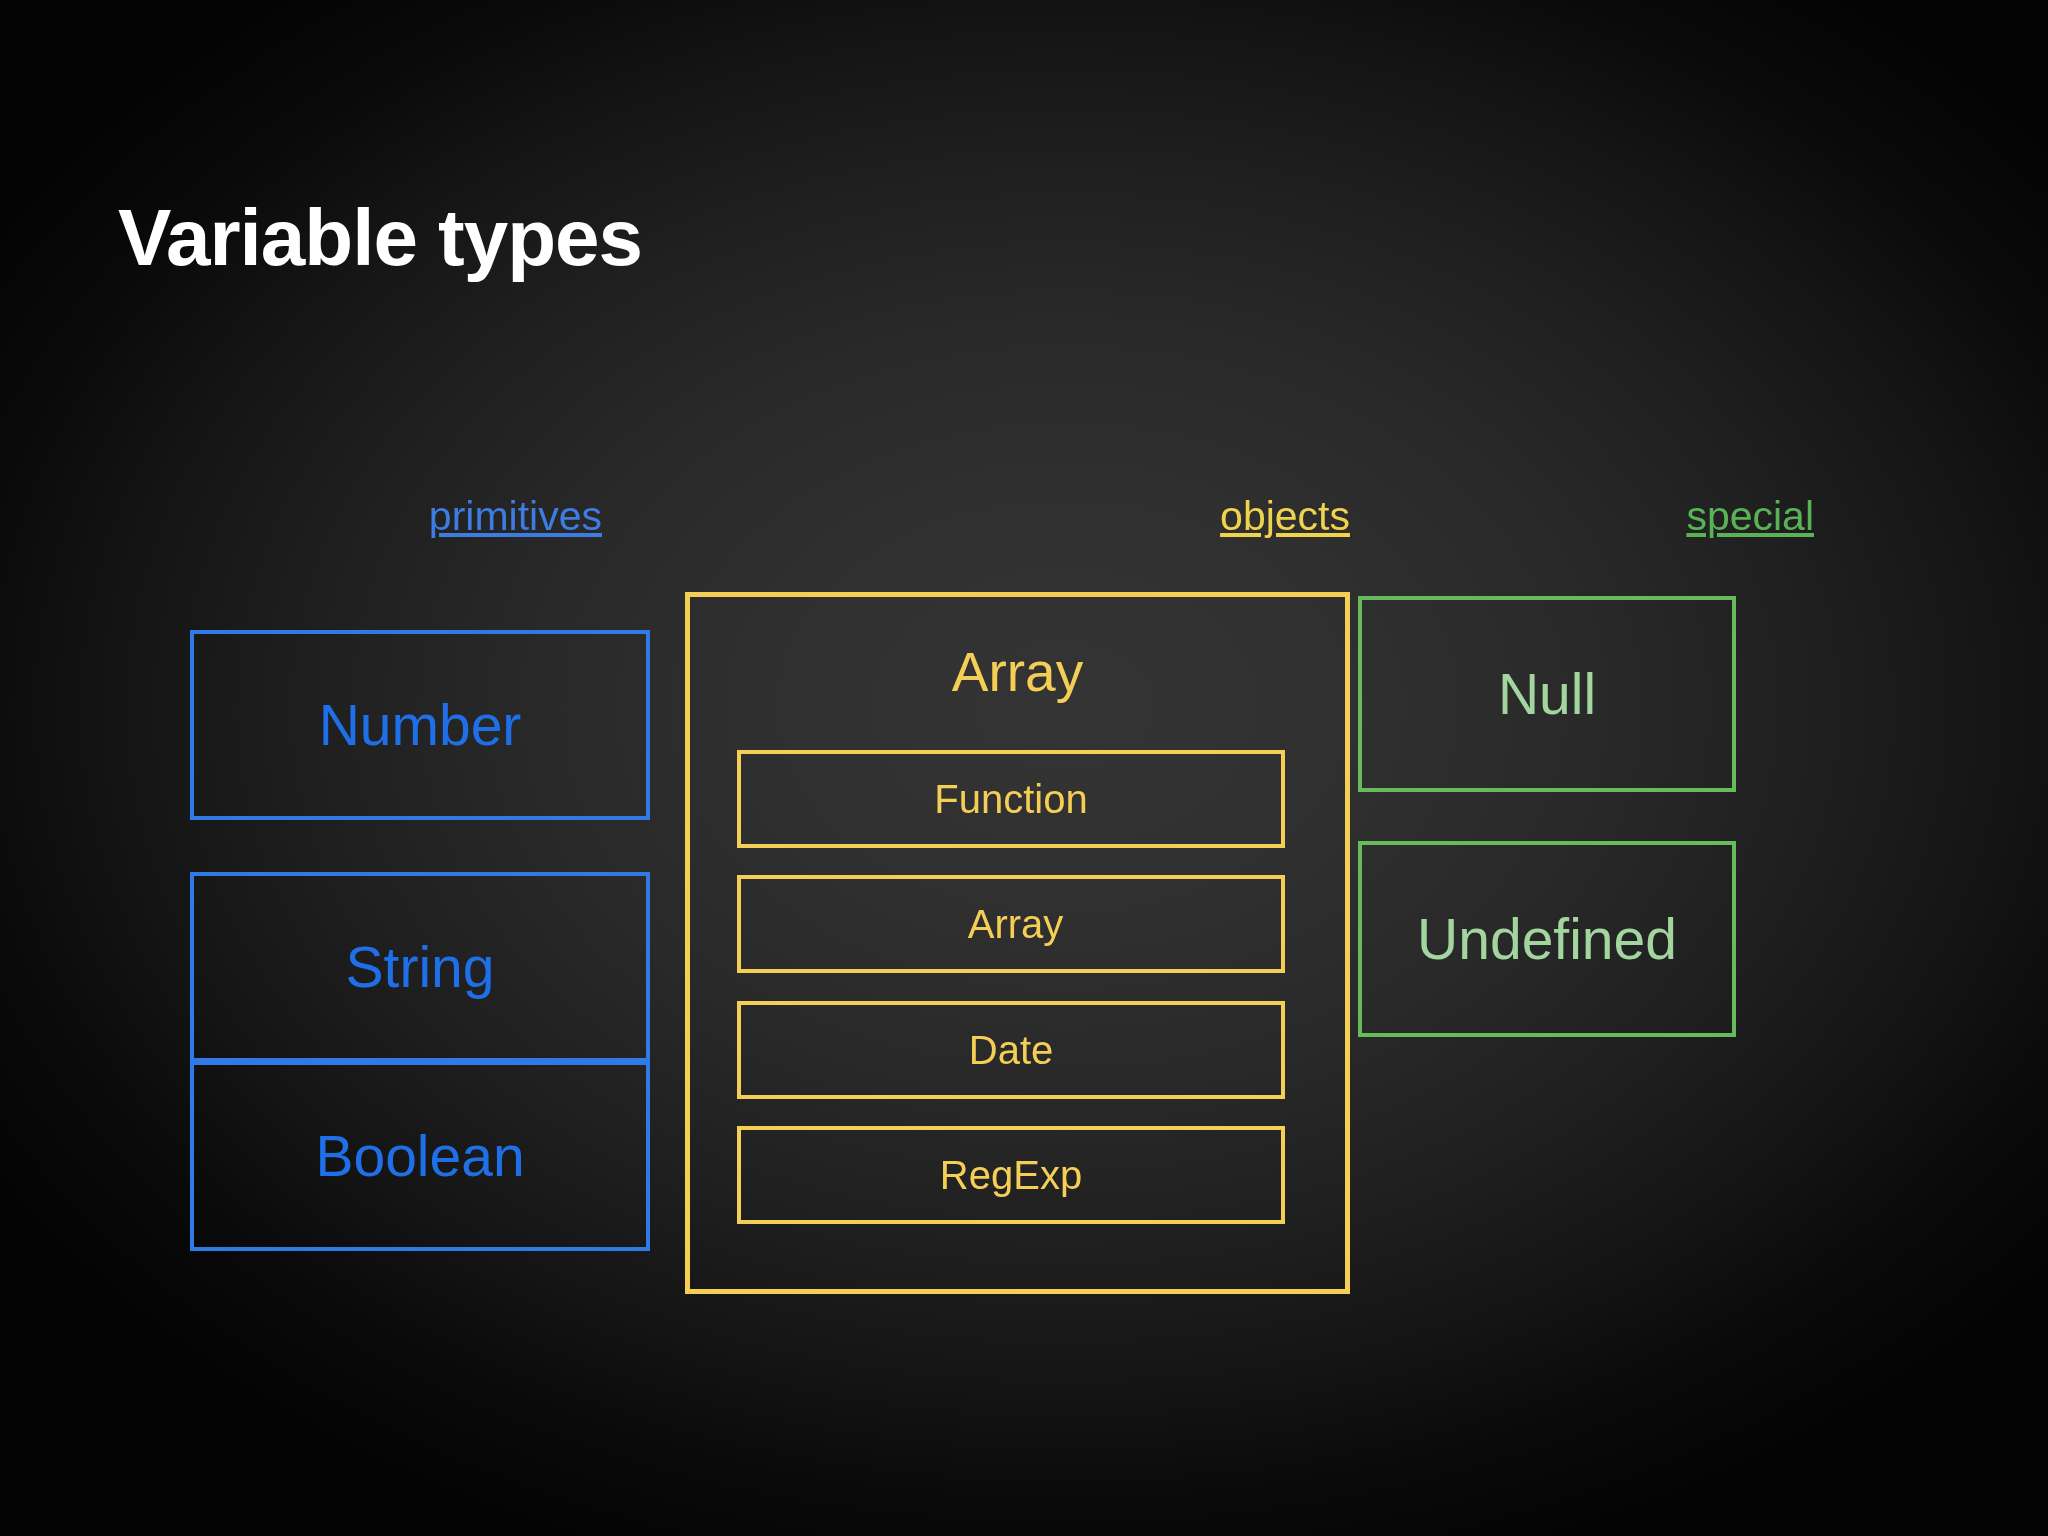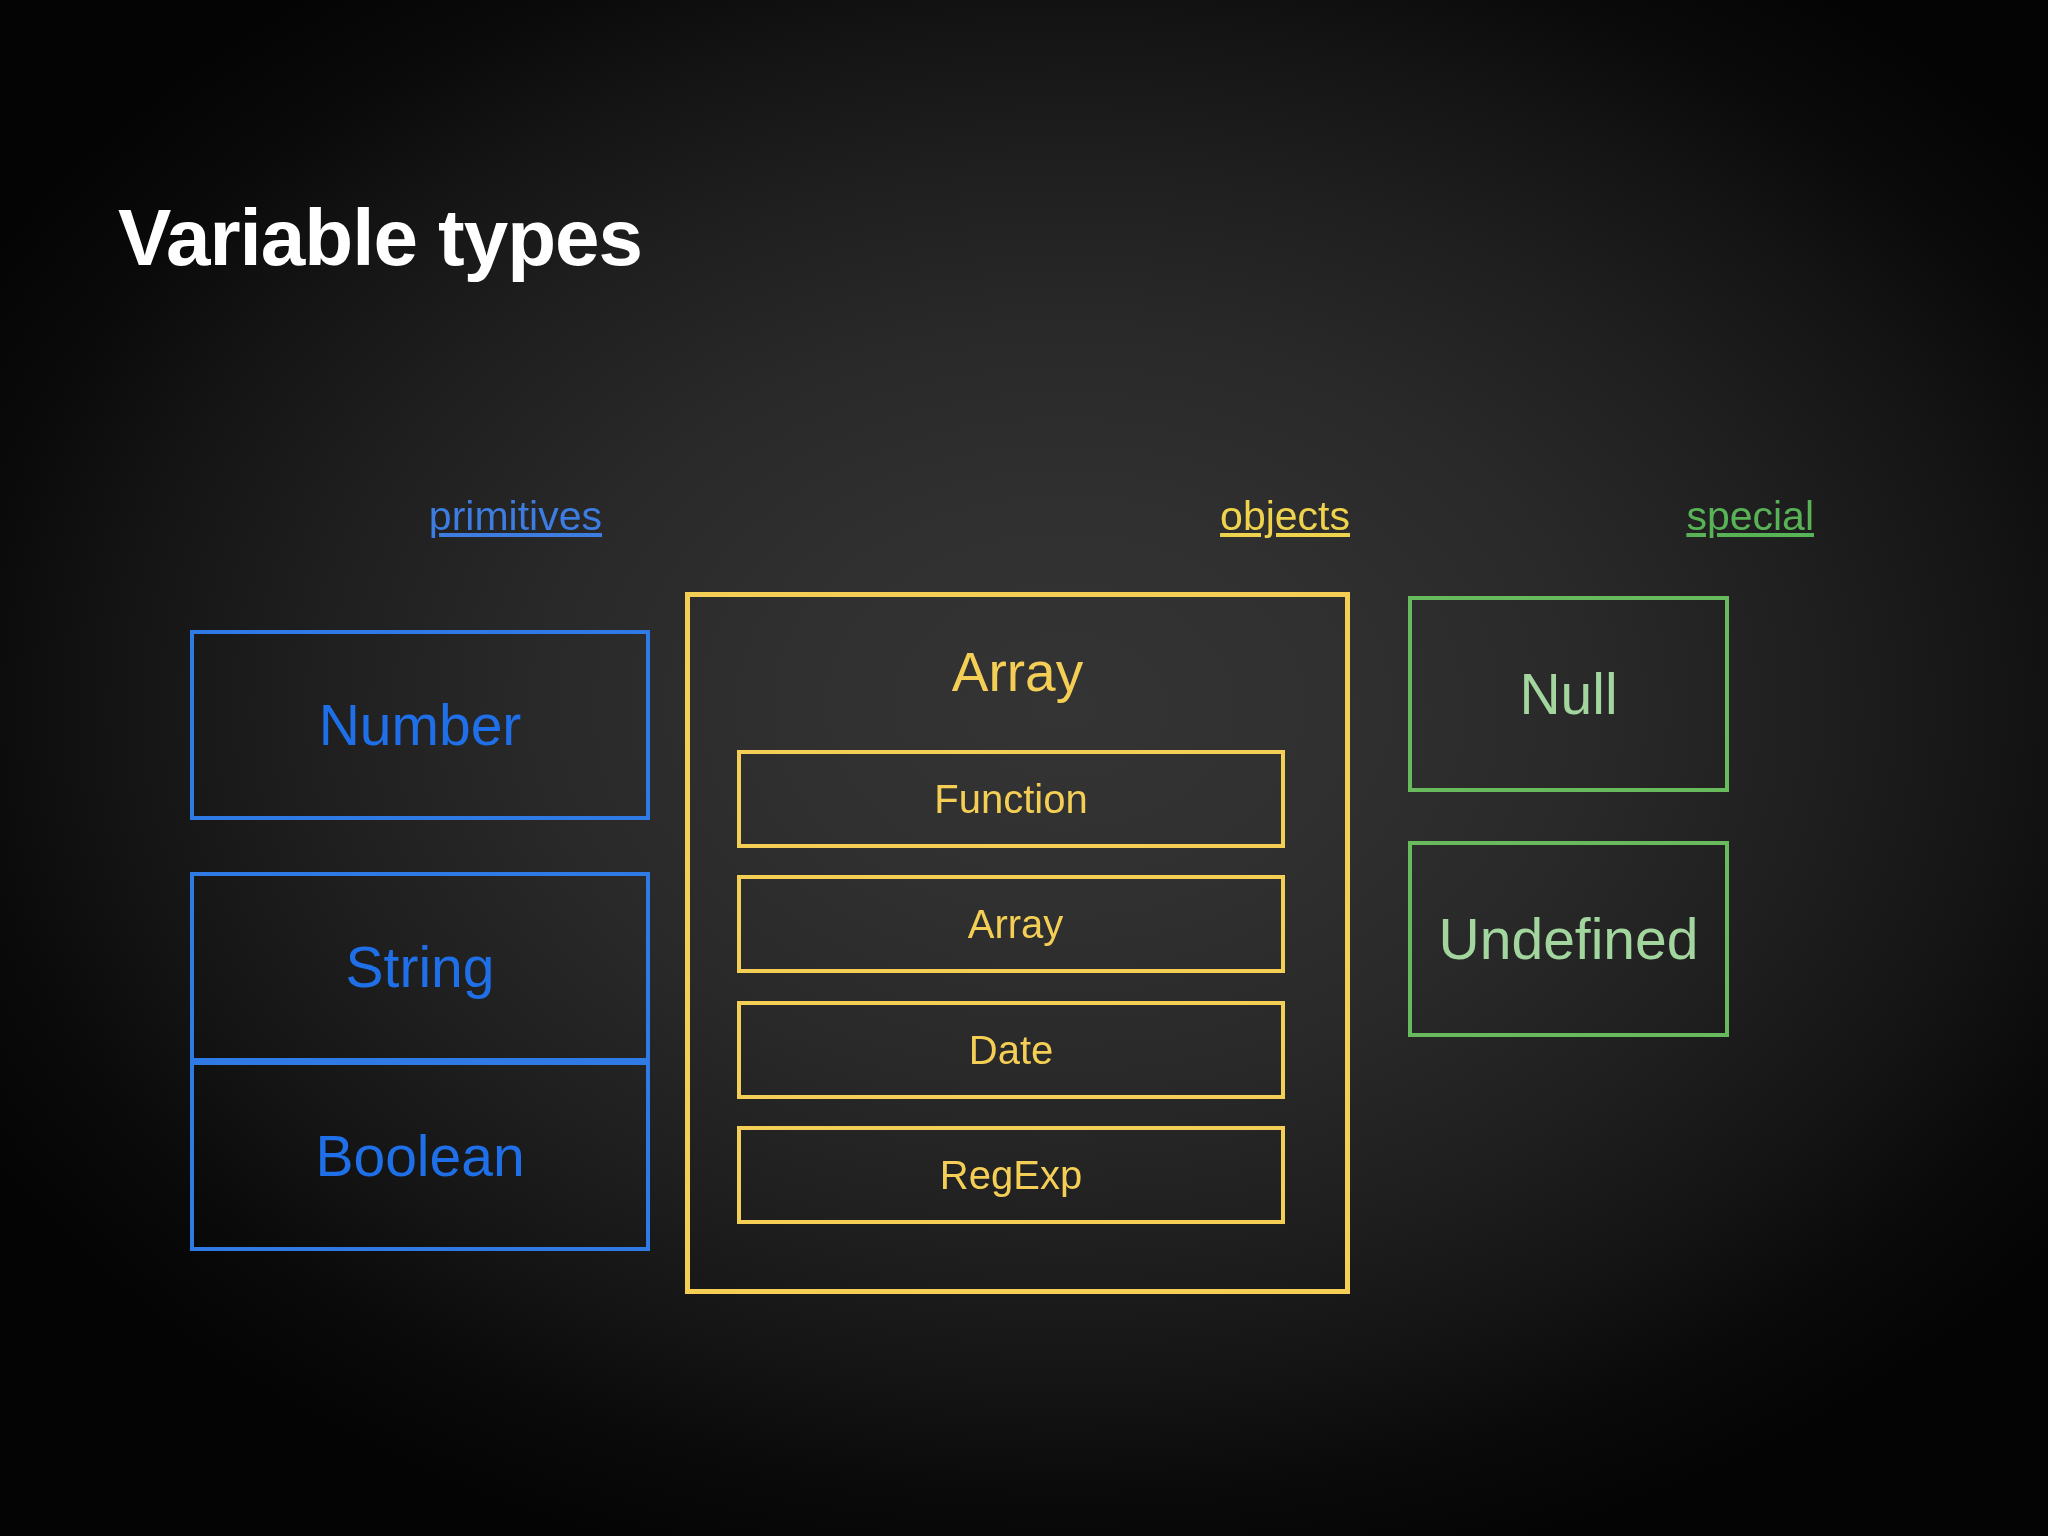"Null" .spec-box { left: 1408px -> 1358px; width: 321px -> 378px }
